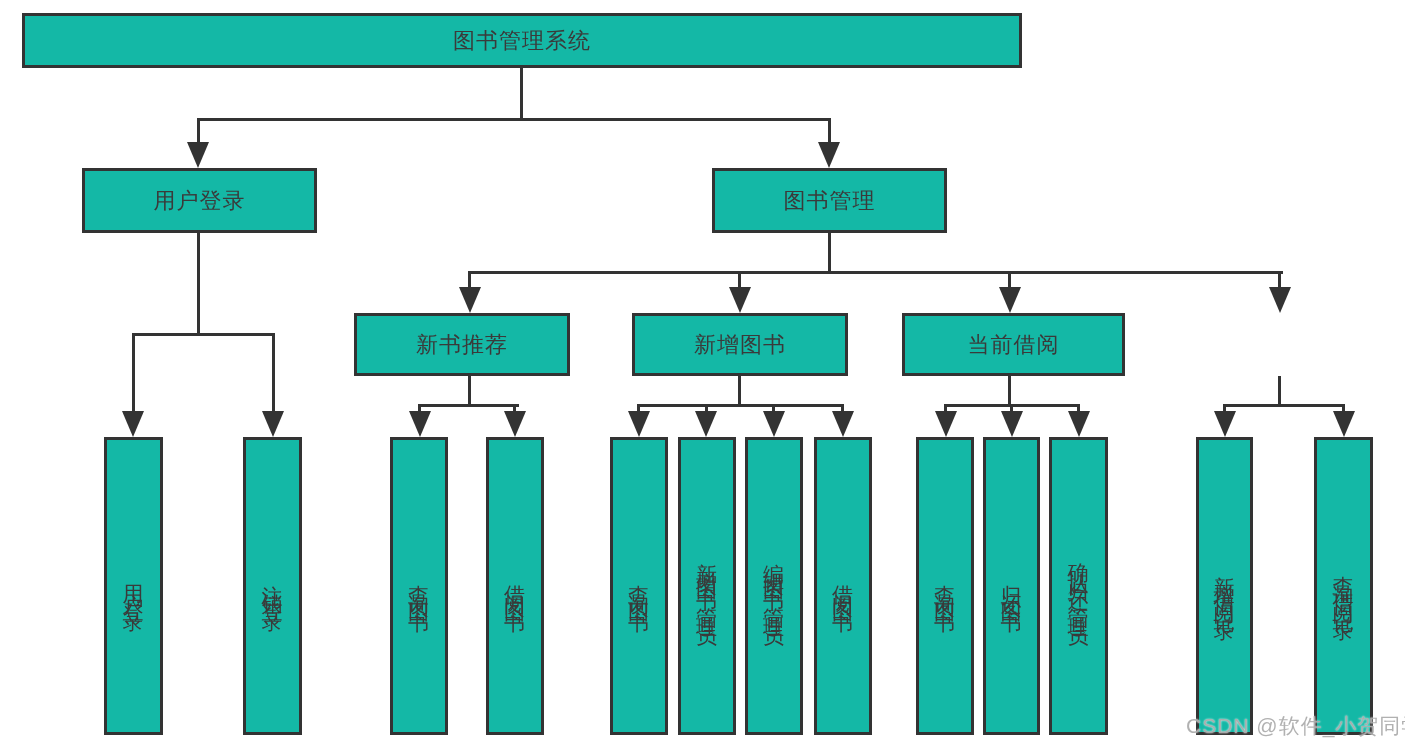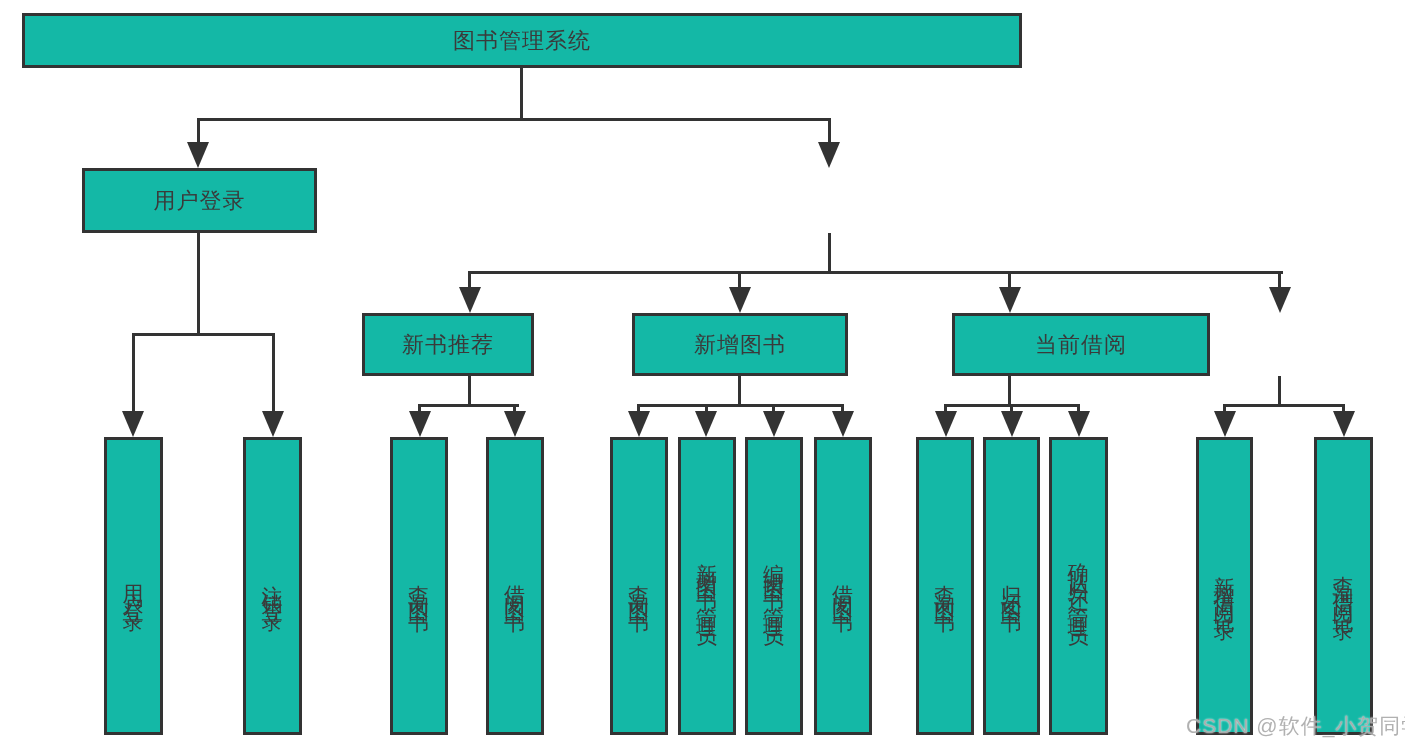"图书管理" div.box { html: none -> <div> <span>图书管理</span> </div> }
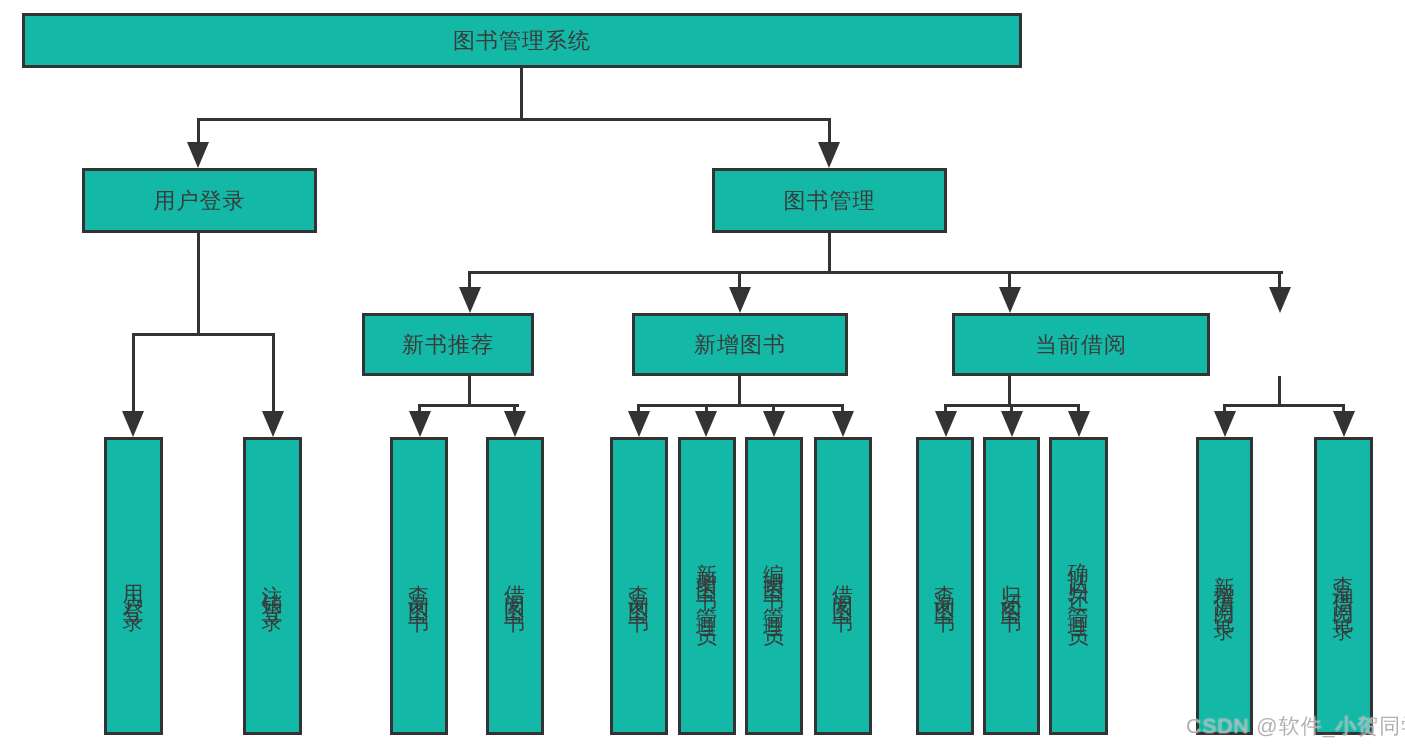"新书推荐" div.box { left: 362px -> 354px; width: 172px -> 216px }
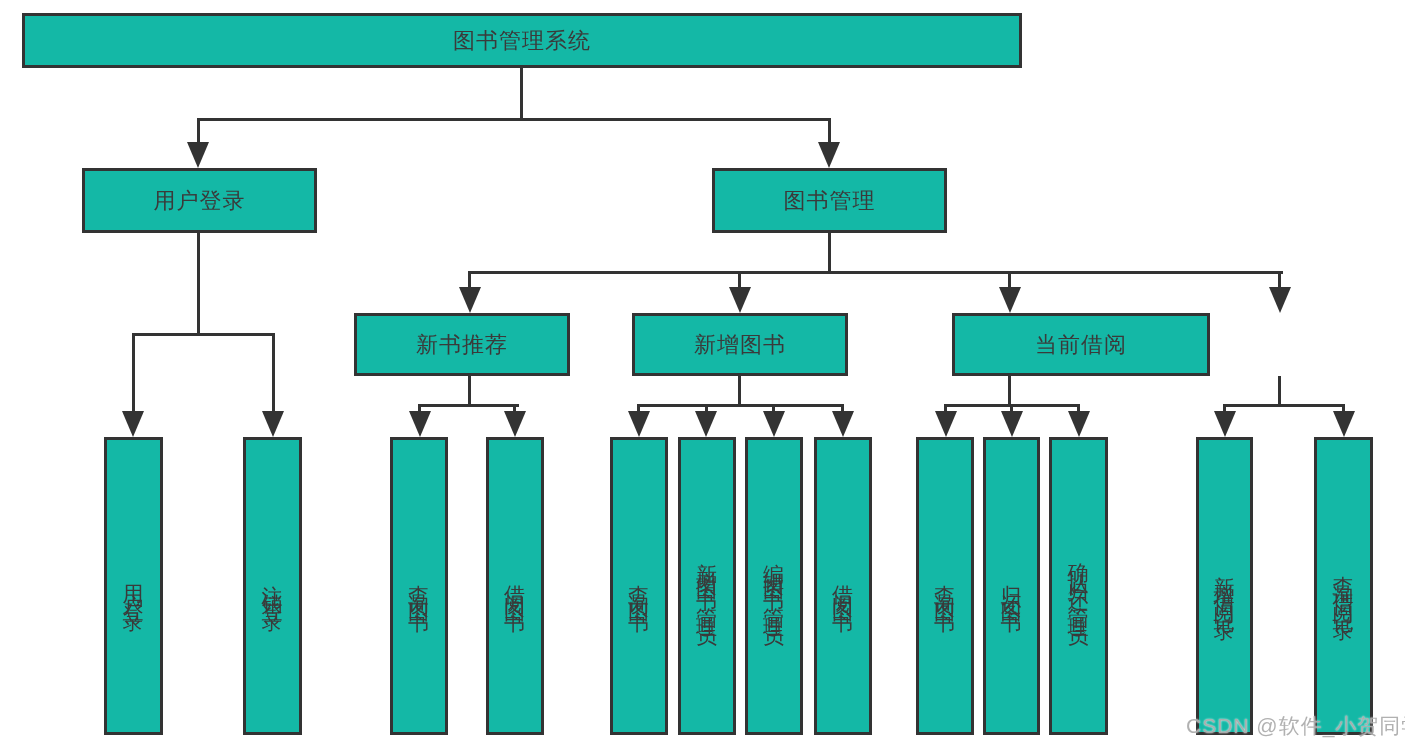"当前借阅" div.box { left: 952px -> 902px; width: 258px -> 223px }
